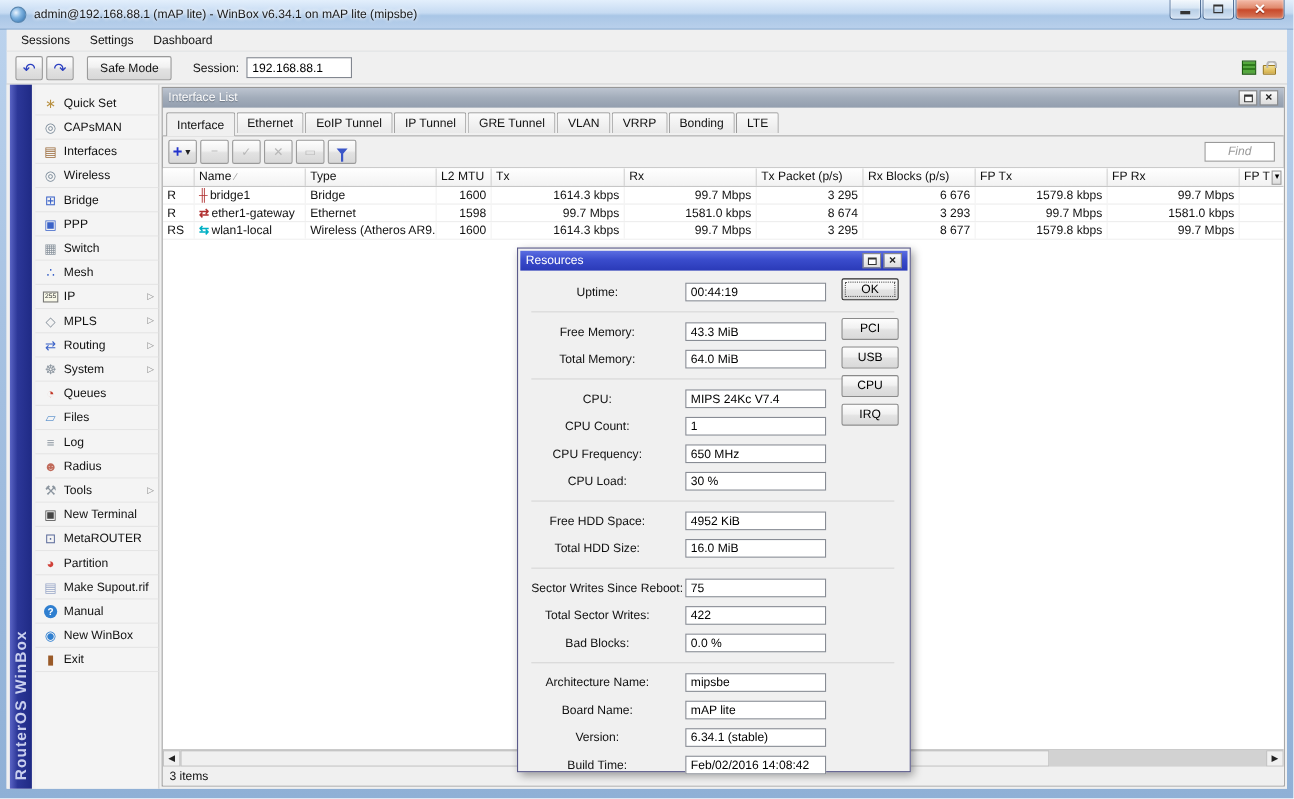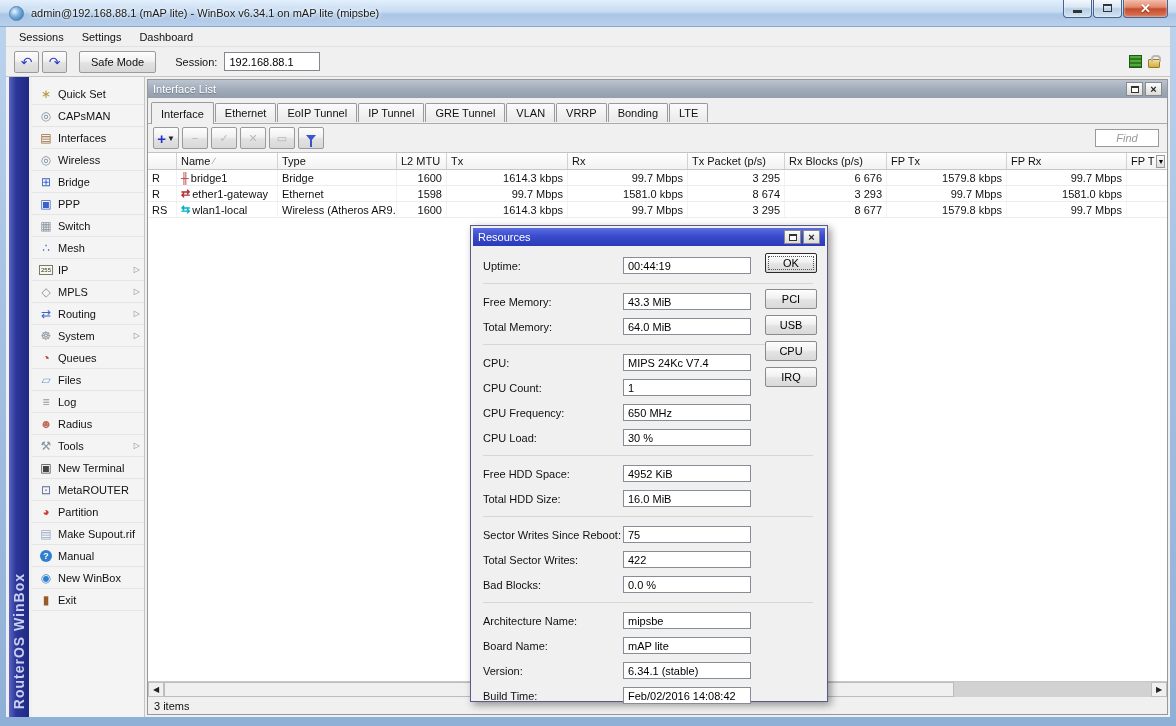"Interface" .tabstrip { align-items: center -> flex-start }
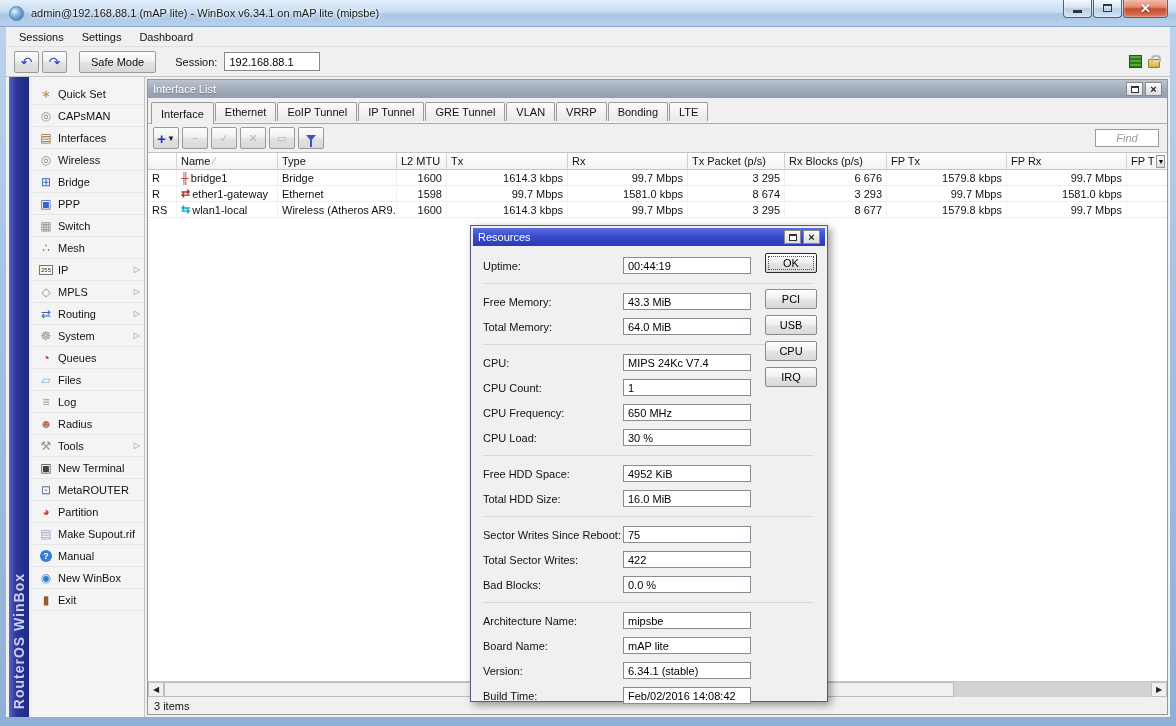"Uptime:" .dlg-label { text-align: left -> center }
